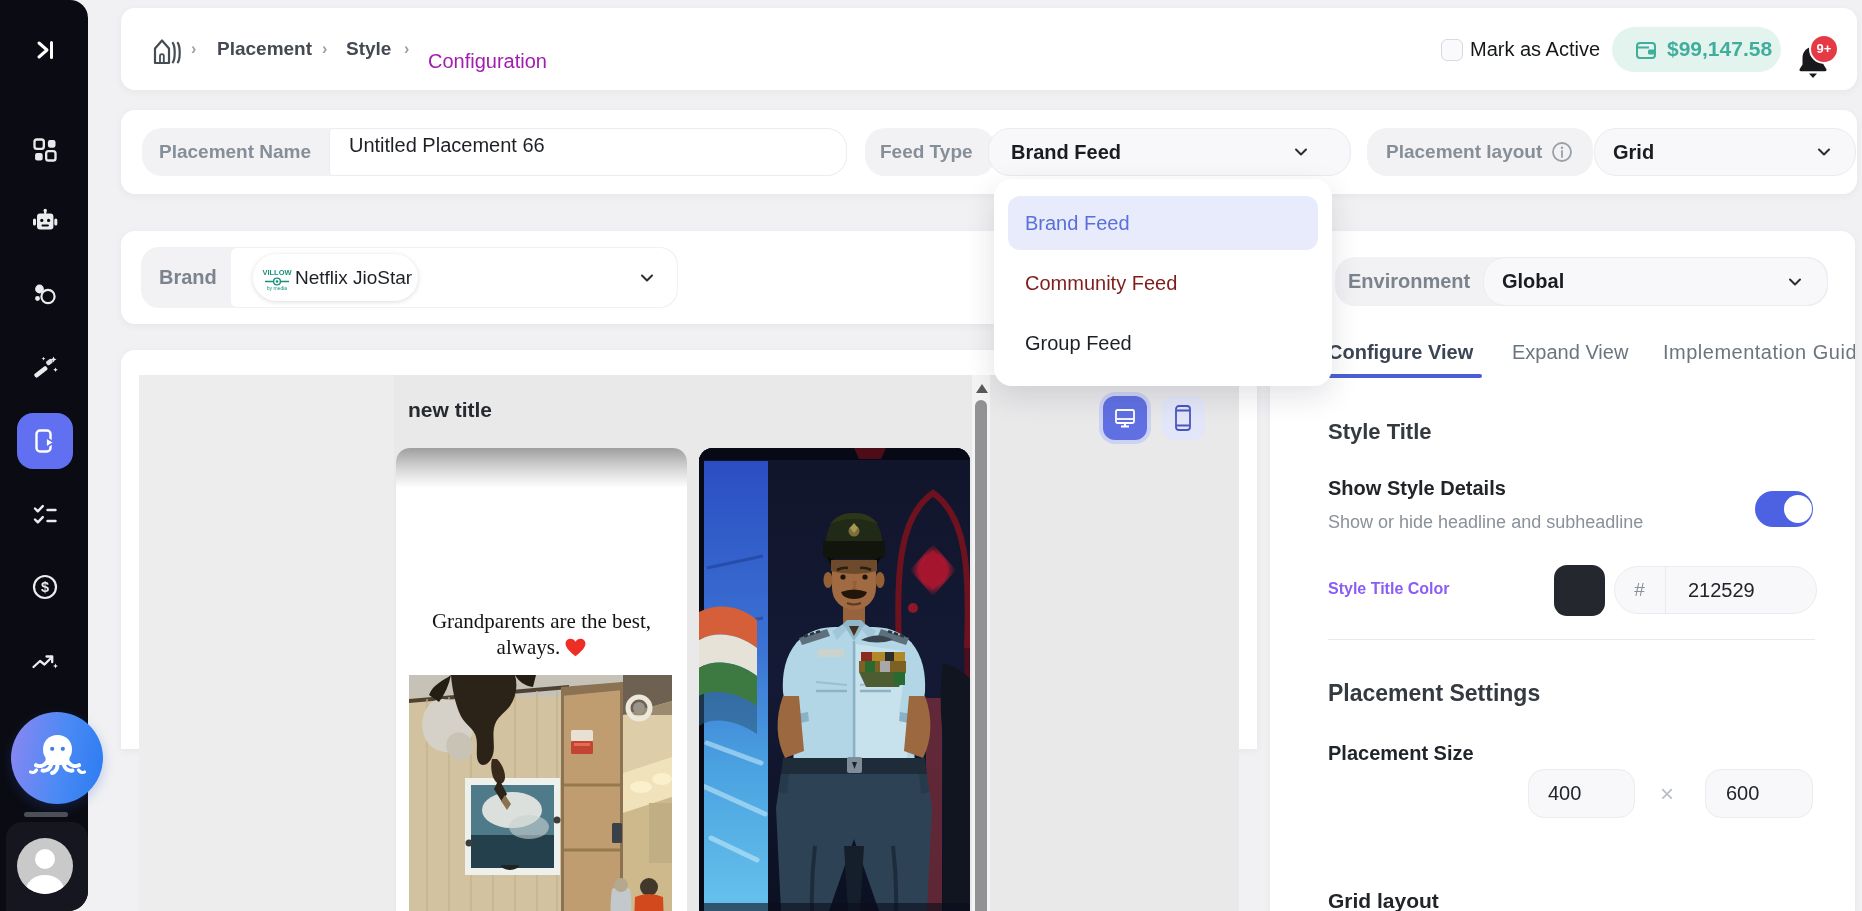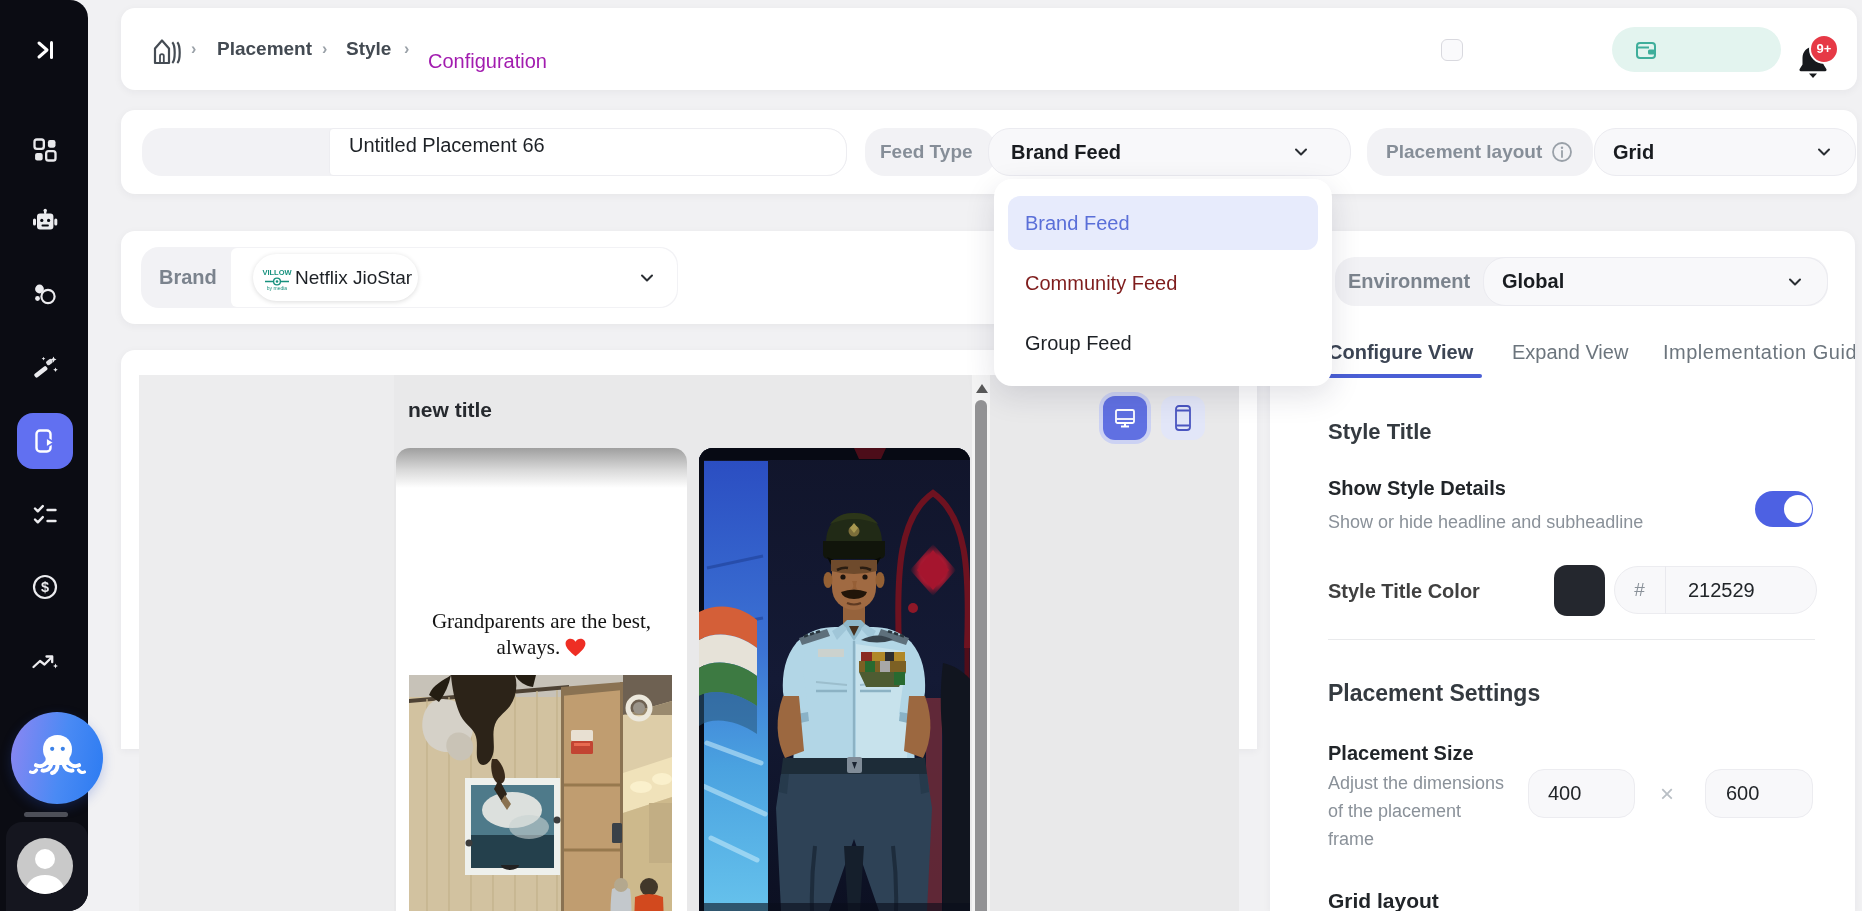"Mark as Active" div.abs { html: none -> <div>Mark as Active</div> }
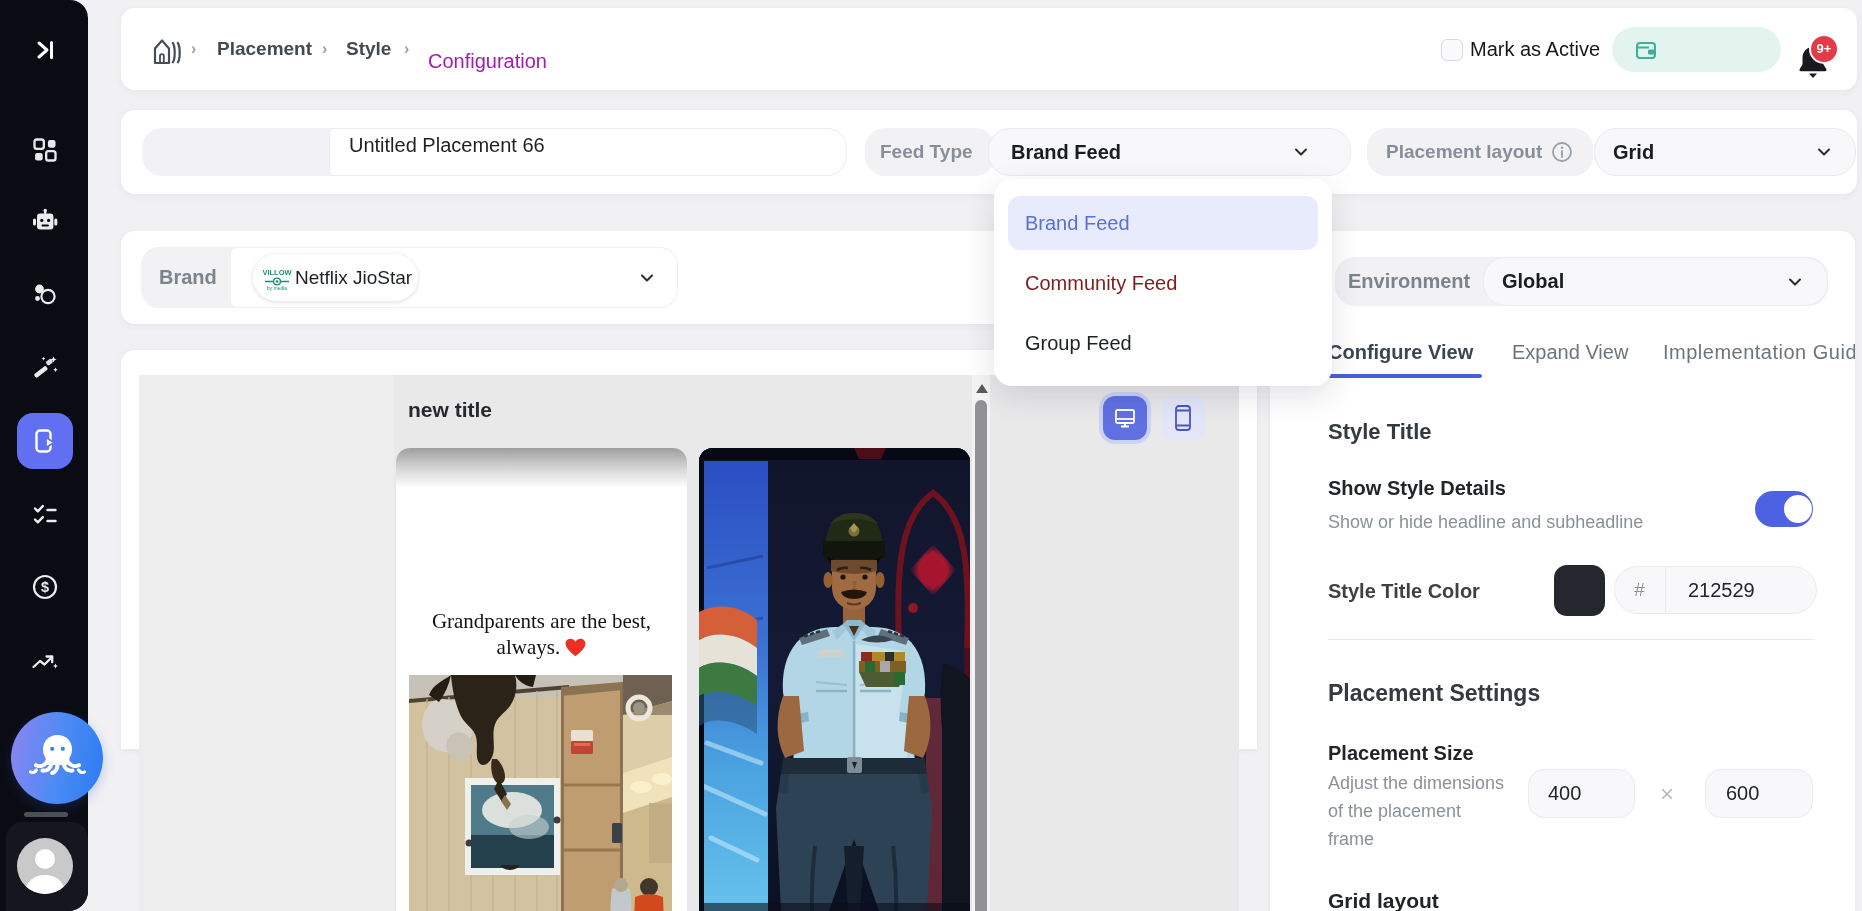"$99,147.58" div.abs { html: none -> <div>$99,147.58</div> }
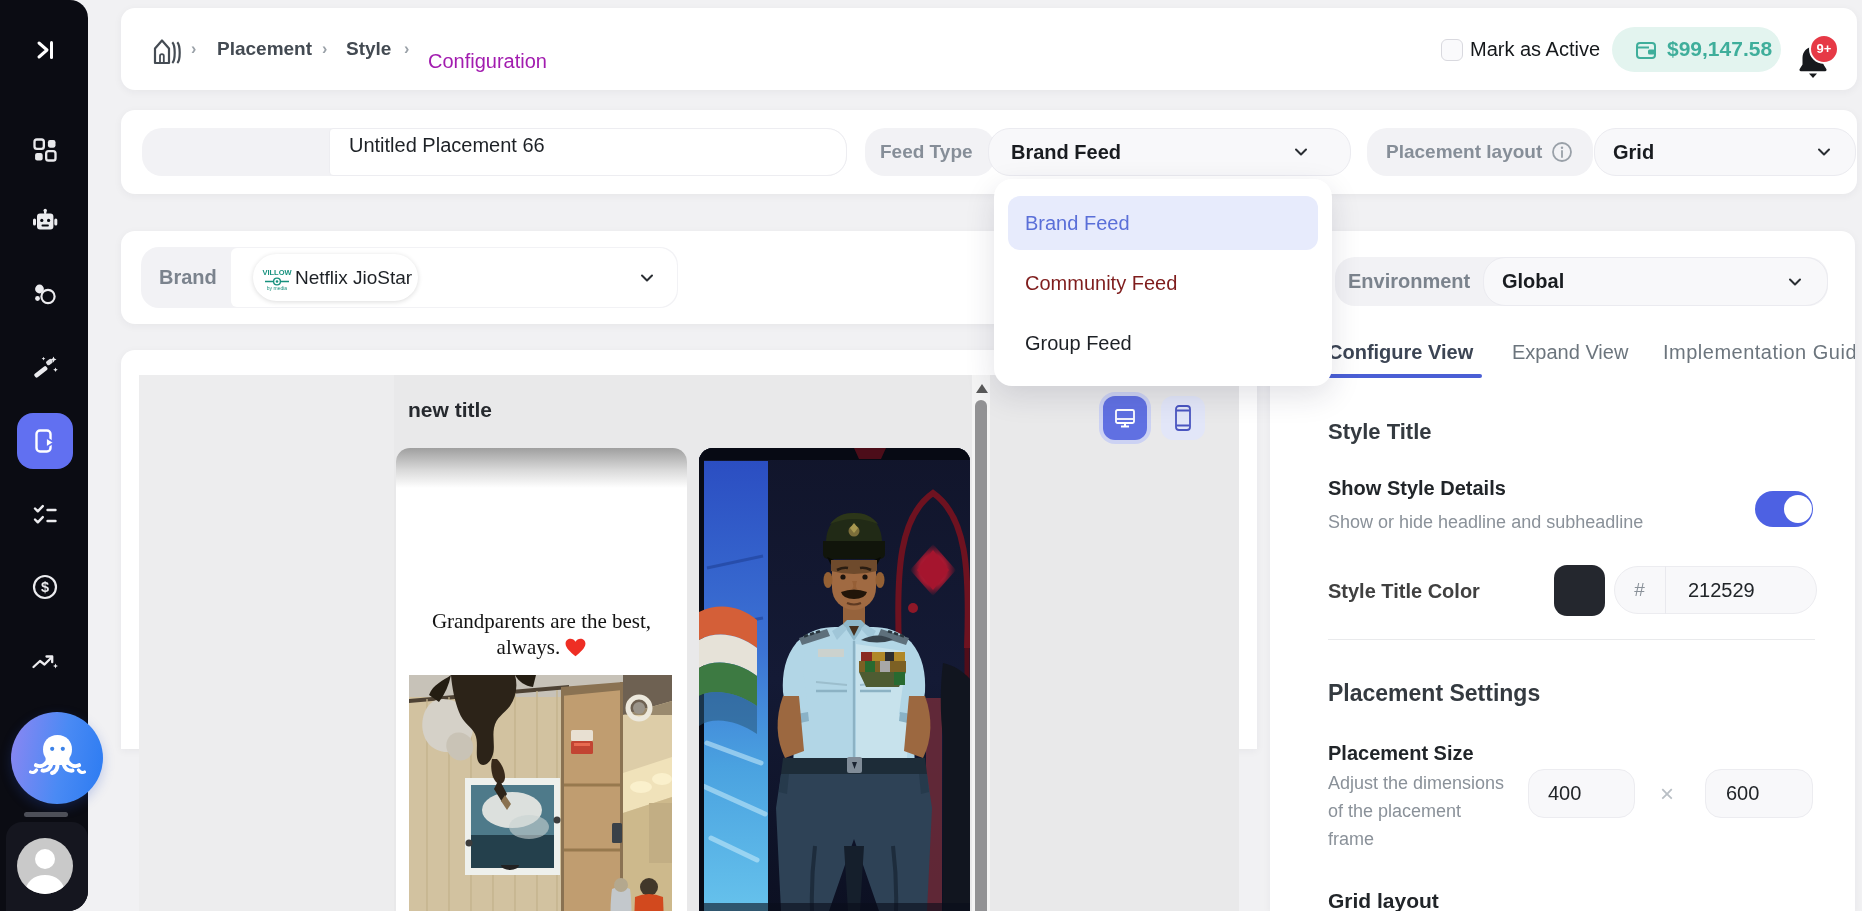"Placement Name" div.abs { html: none -> <div>Placement Name</div> }
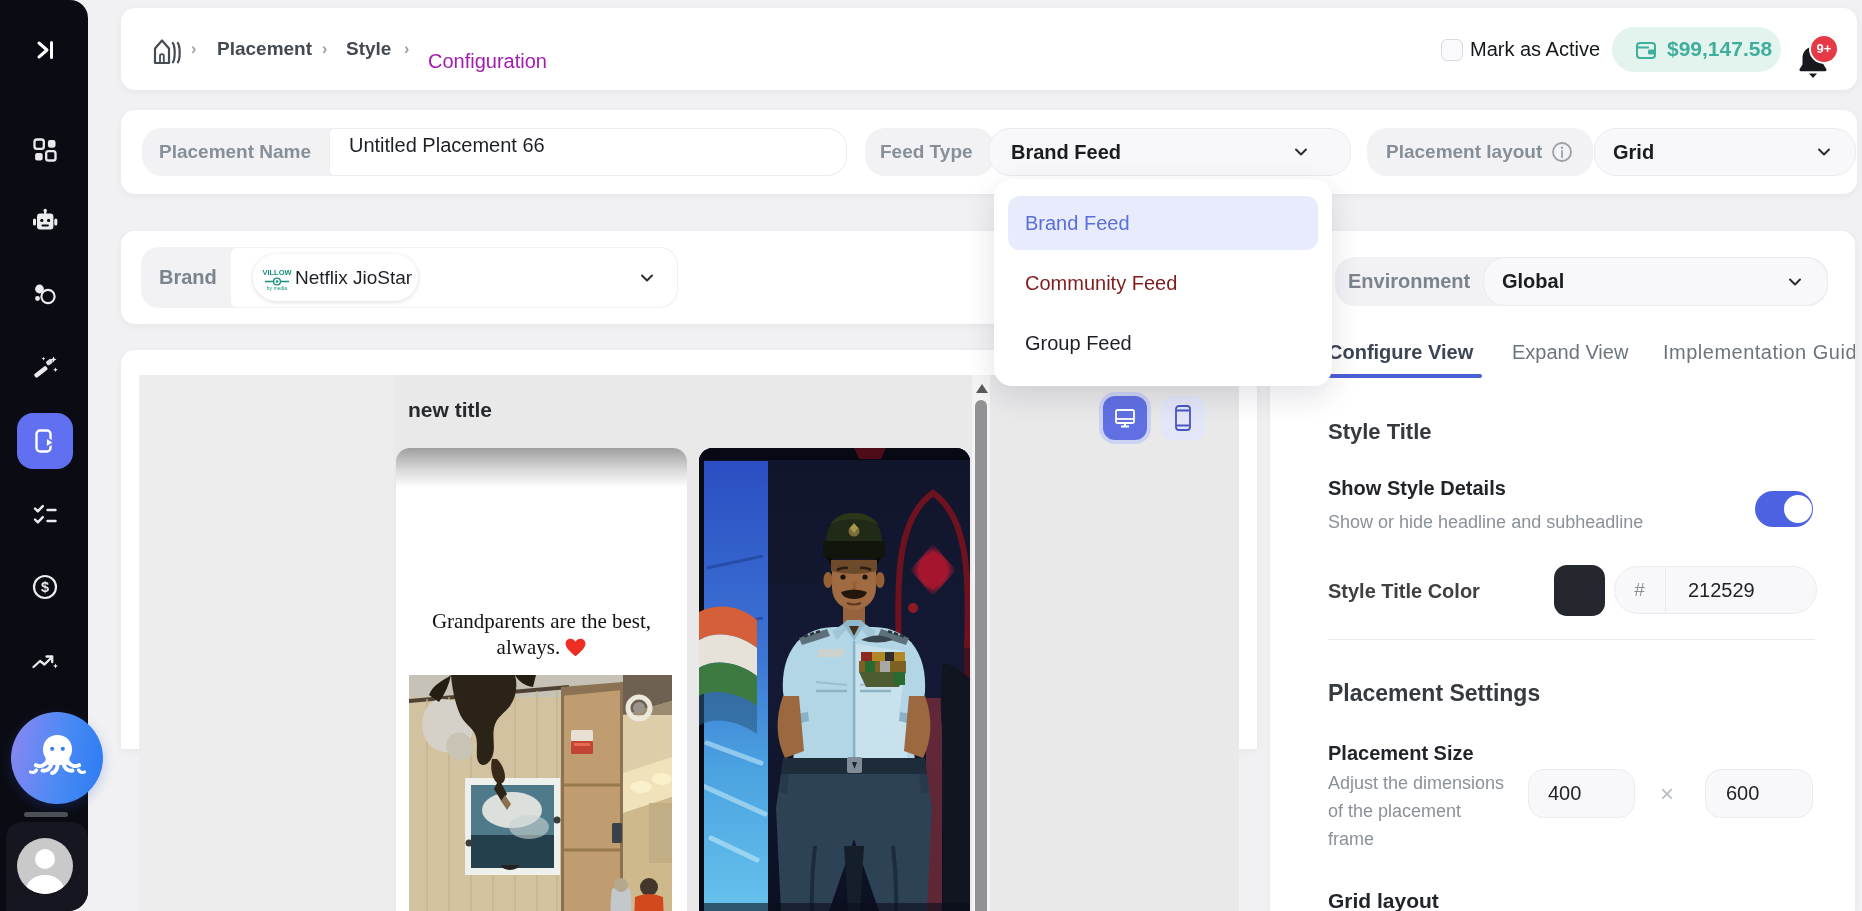"Style Title Color" div.abs { color: #404040 -> #8b5cf6; font-size: 20px -> 16px }
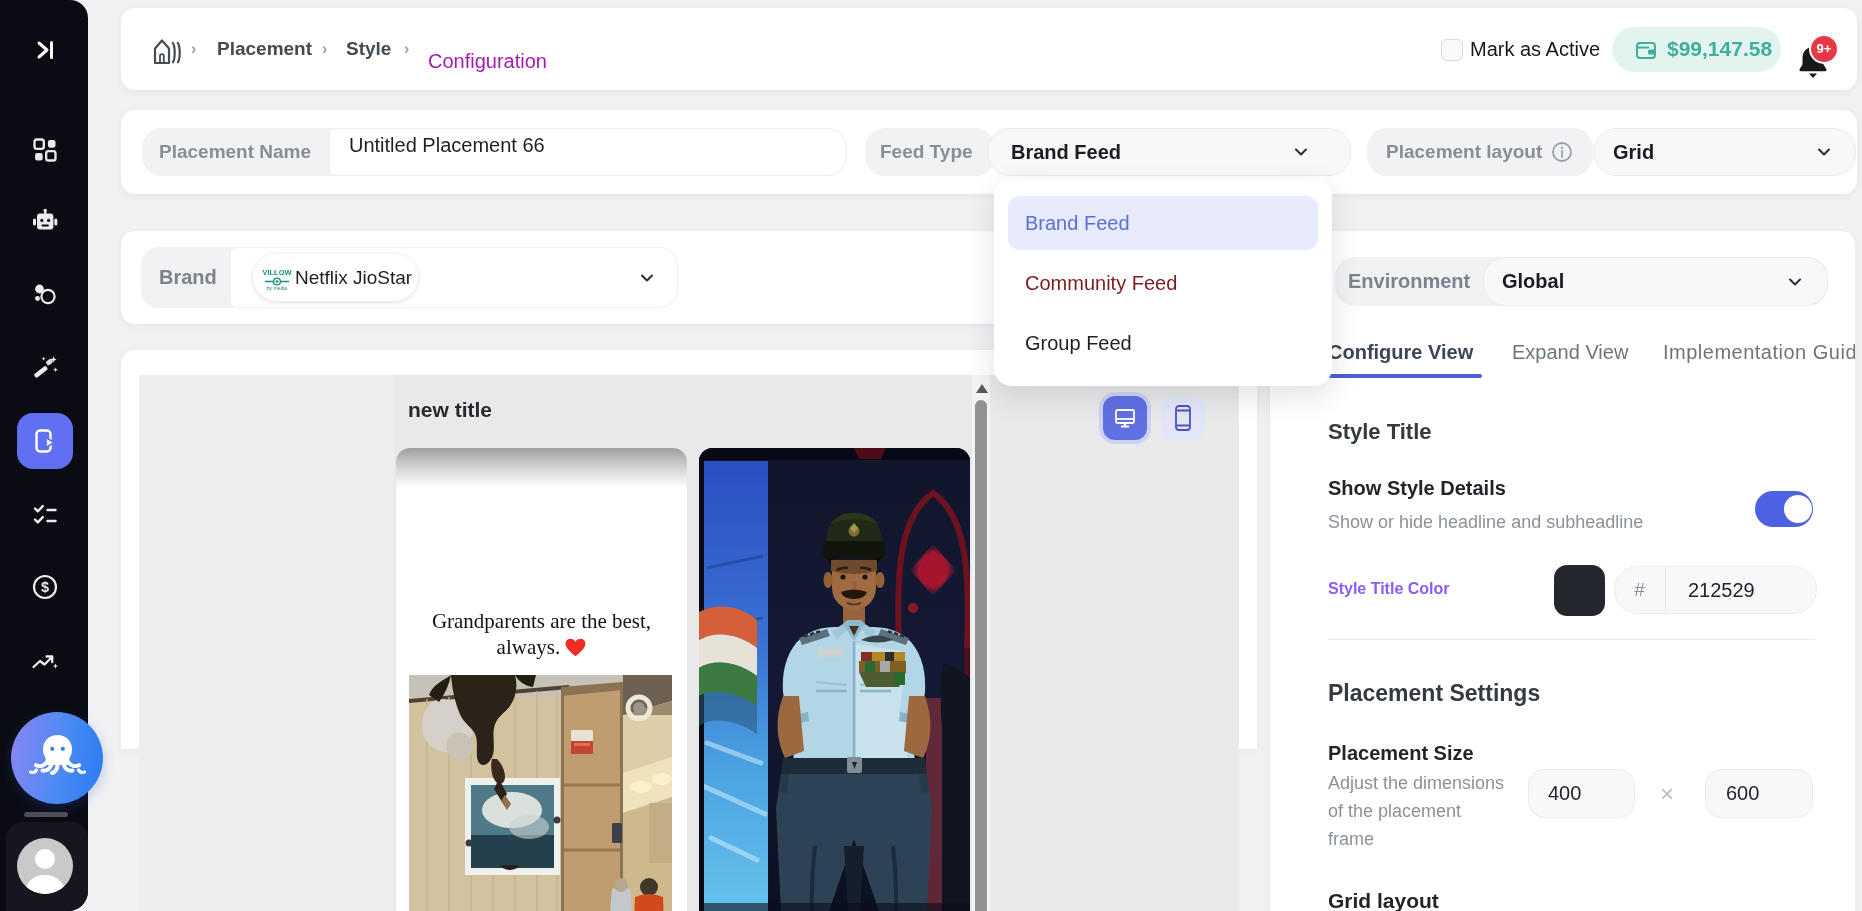"Adjust the dimensions of the" div.abs { html: <div>Adjust the dimensions of the placement frame</div> -> none }
